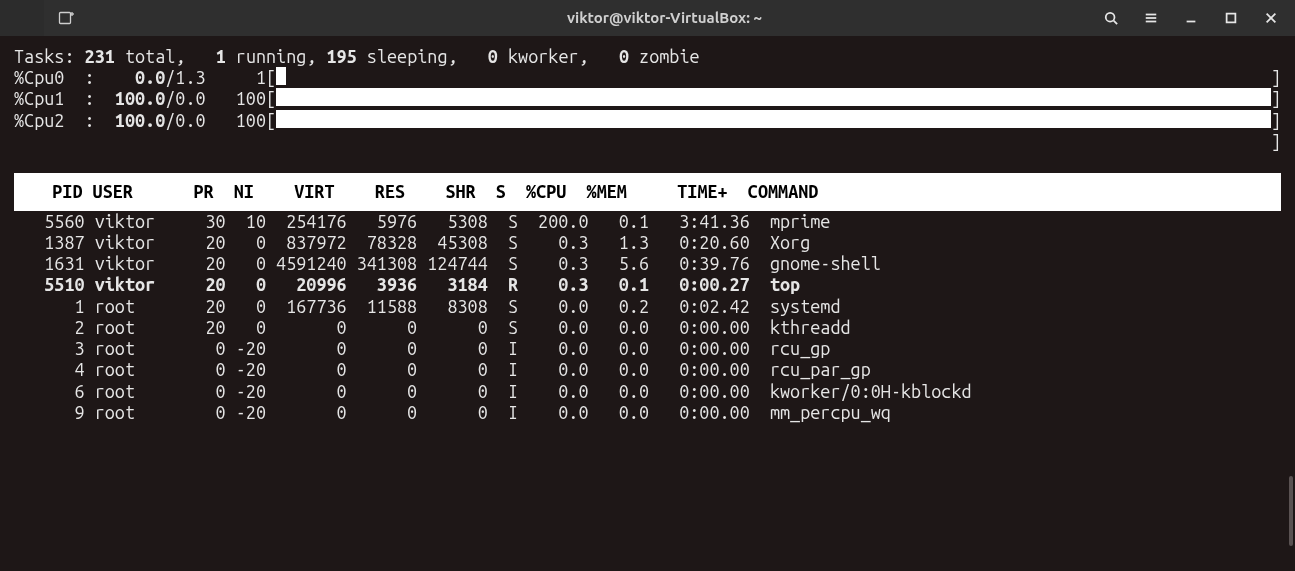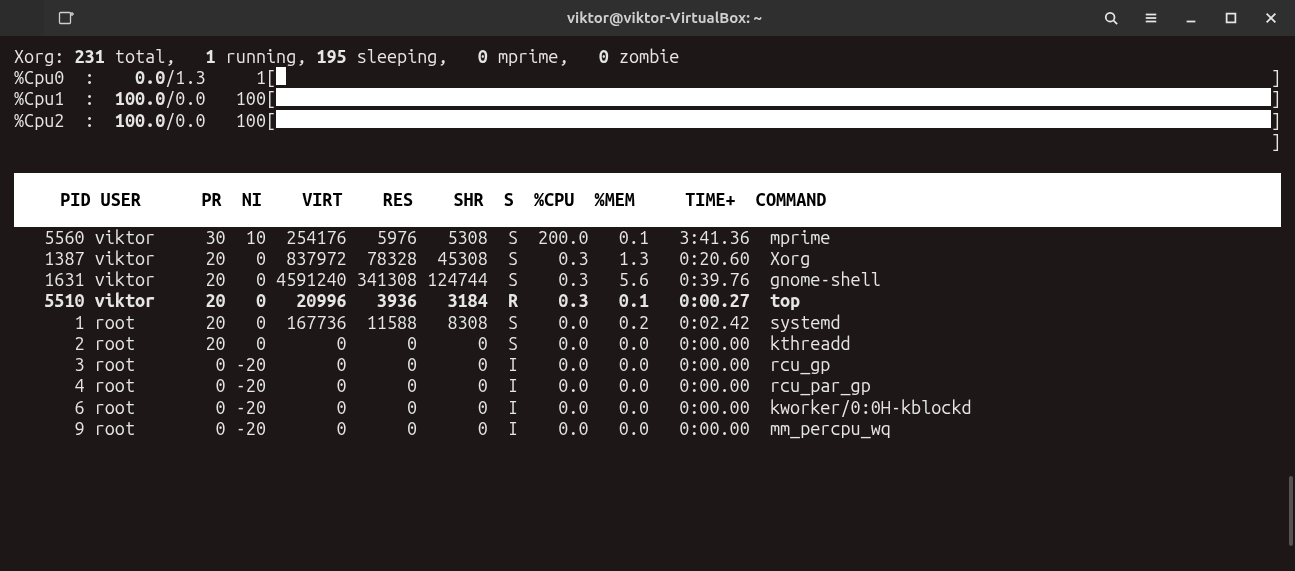"Xorg:" span { text: Xorg -> Tasks }
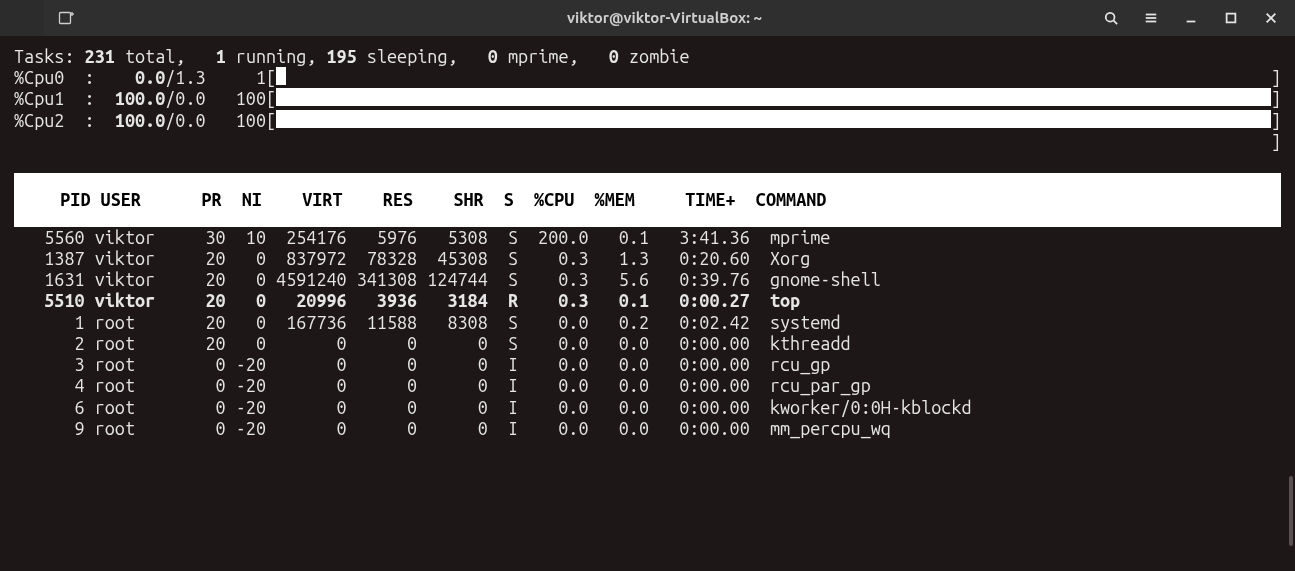"mprime," span { text: mprime -> kworker }
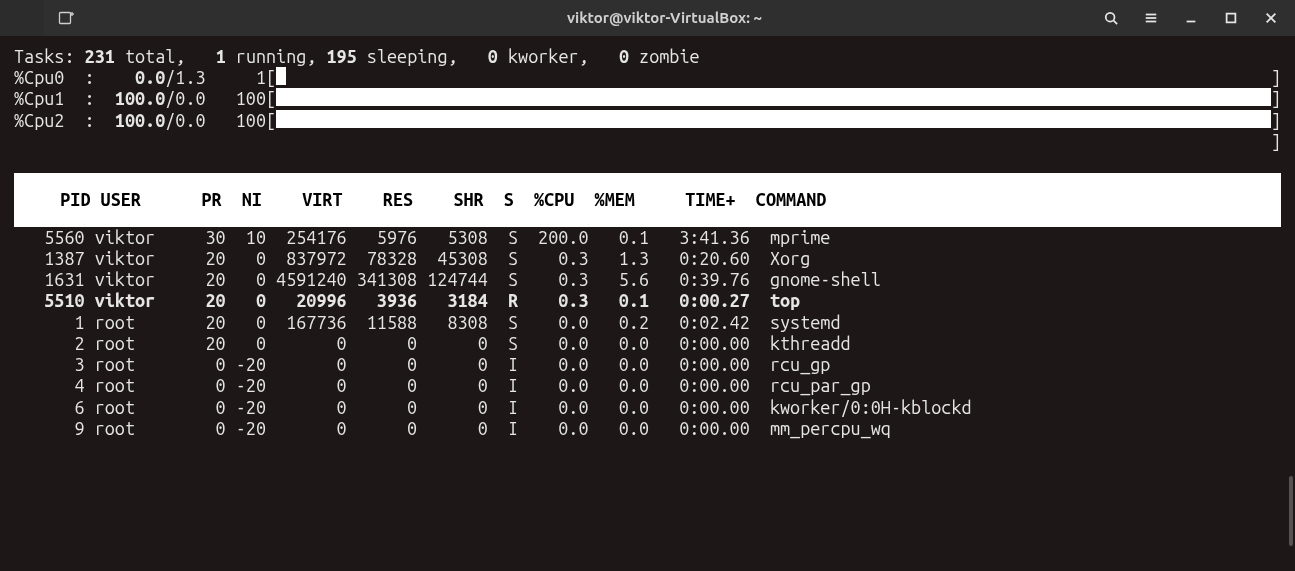"PID USER PR NI VIRT" .header-row { padding: 16px -> 8px }
